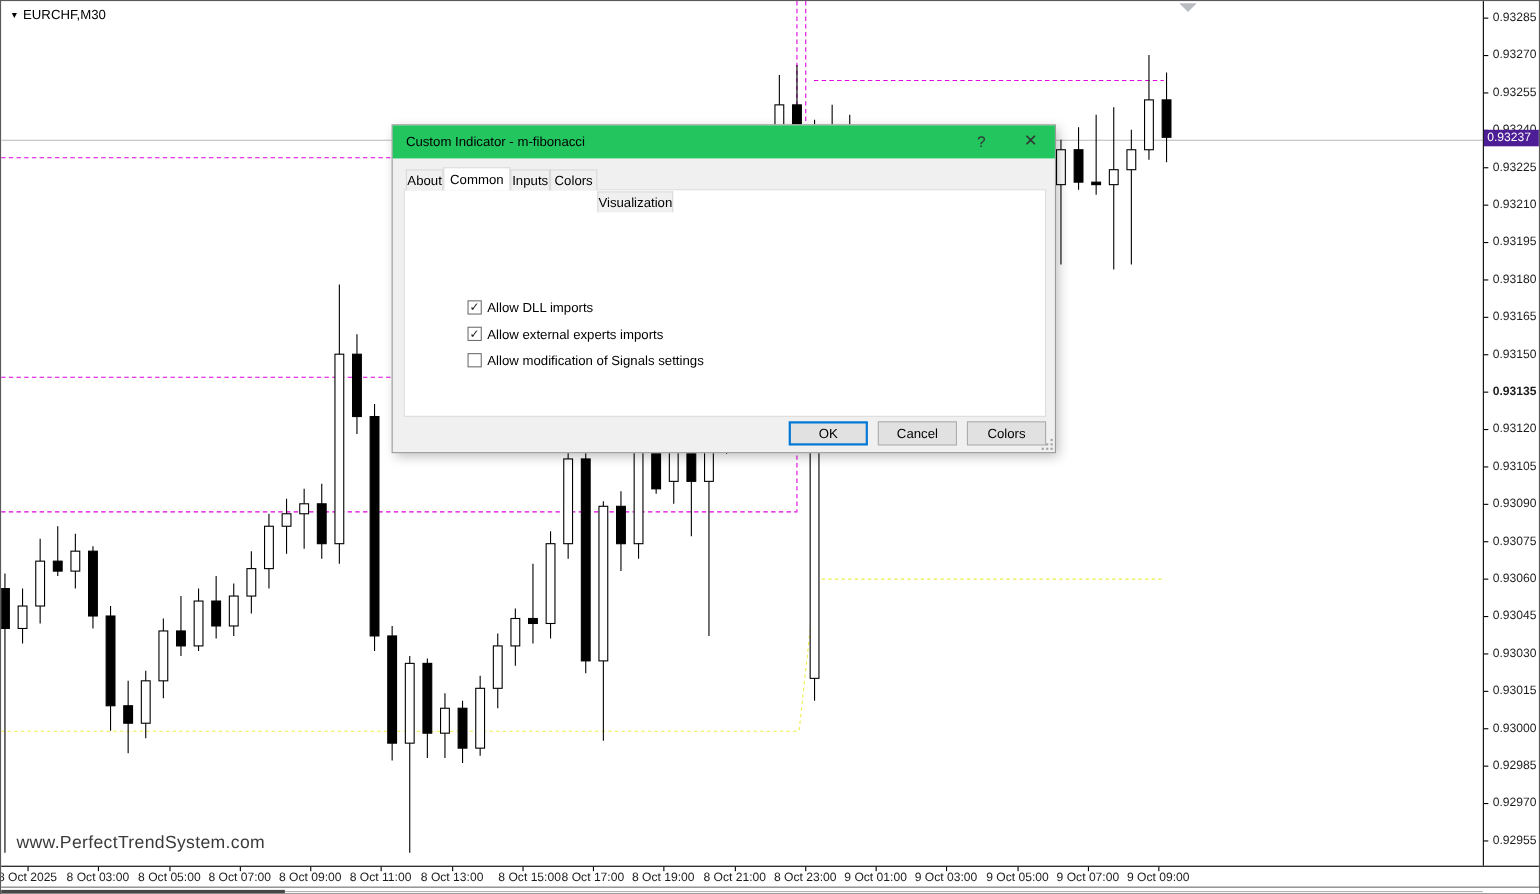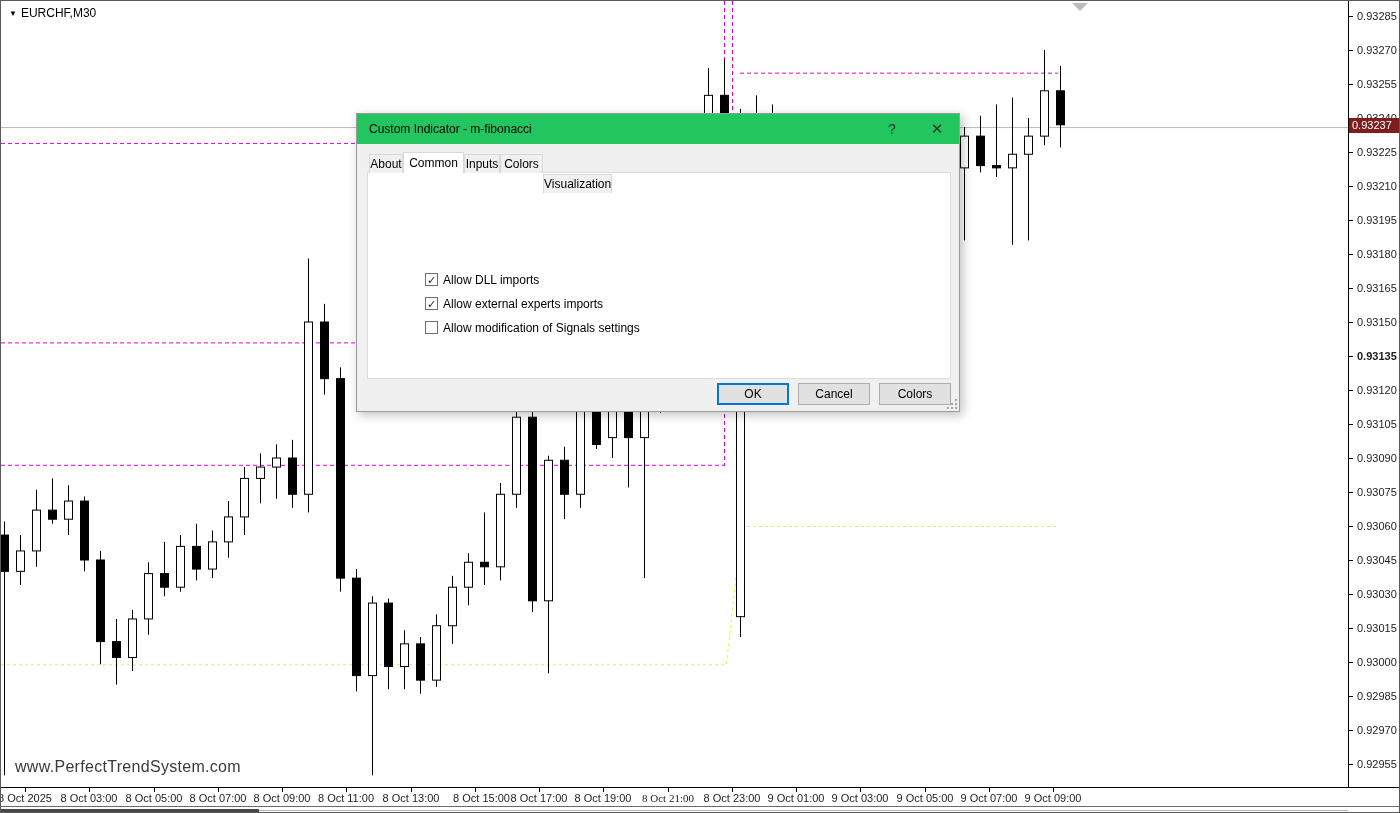"0.93237" #price-tag { background: #7f1d1d -> #4c1d95 }
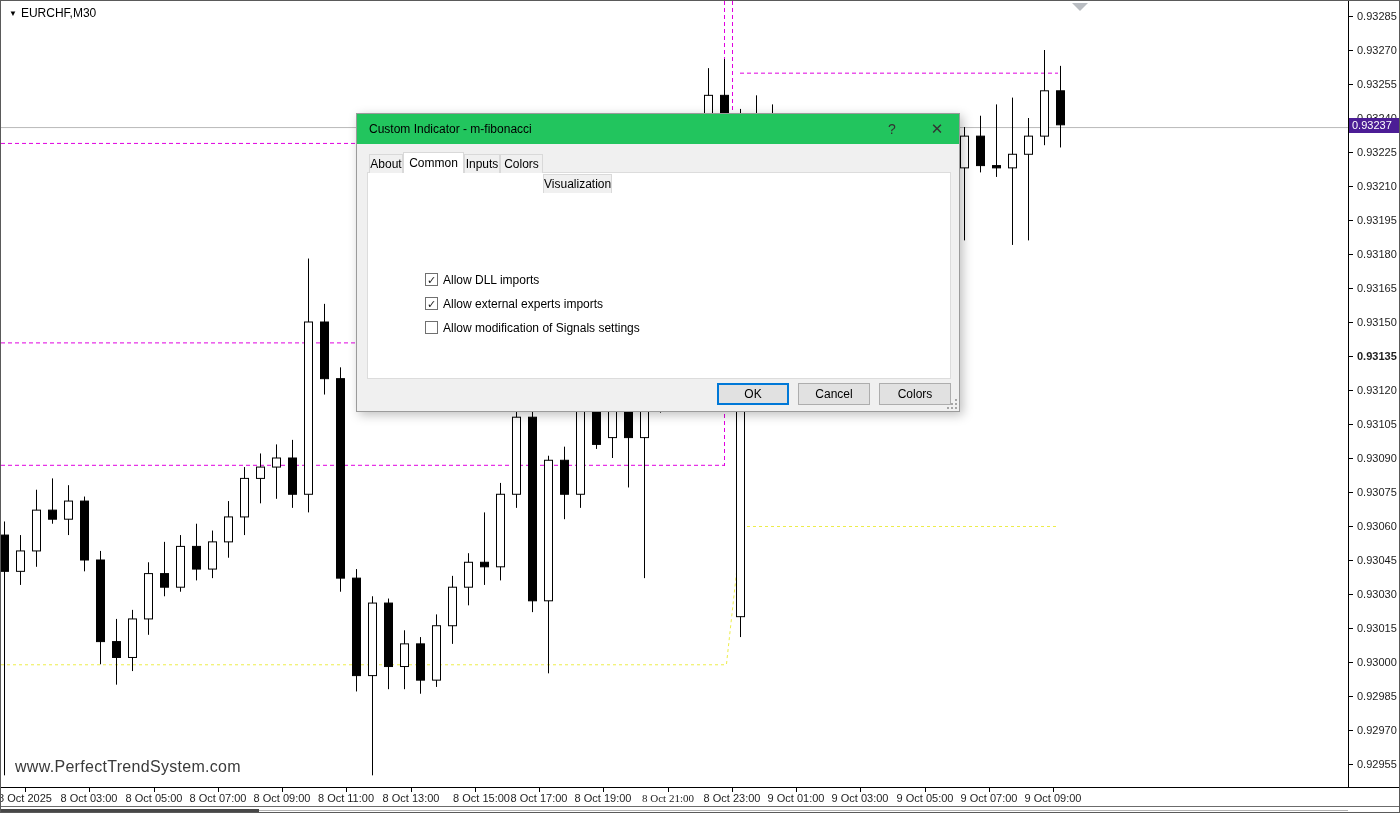"8 Oct 21:00" div.ta-label { font-family: Liberation Serif, serif -> none }
